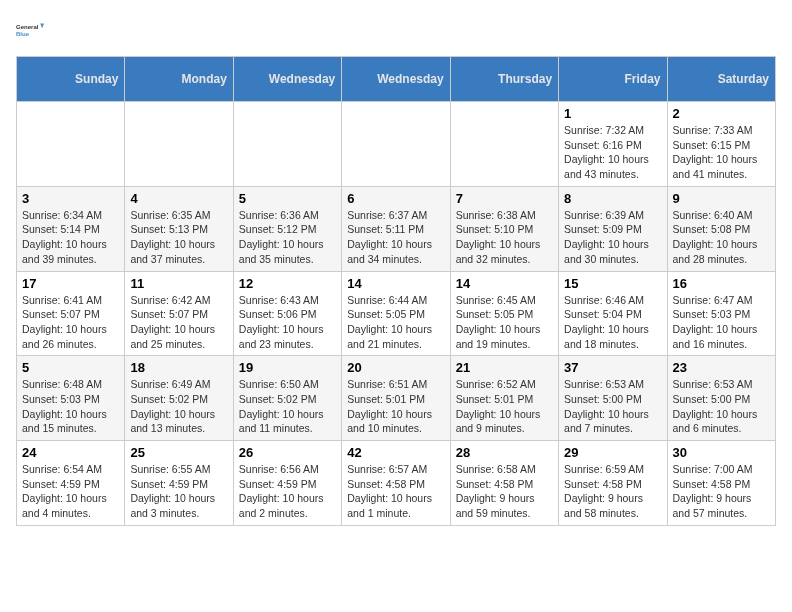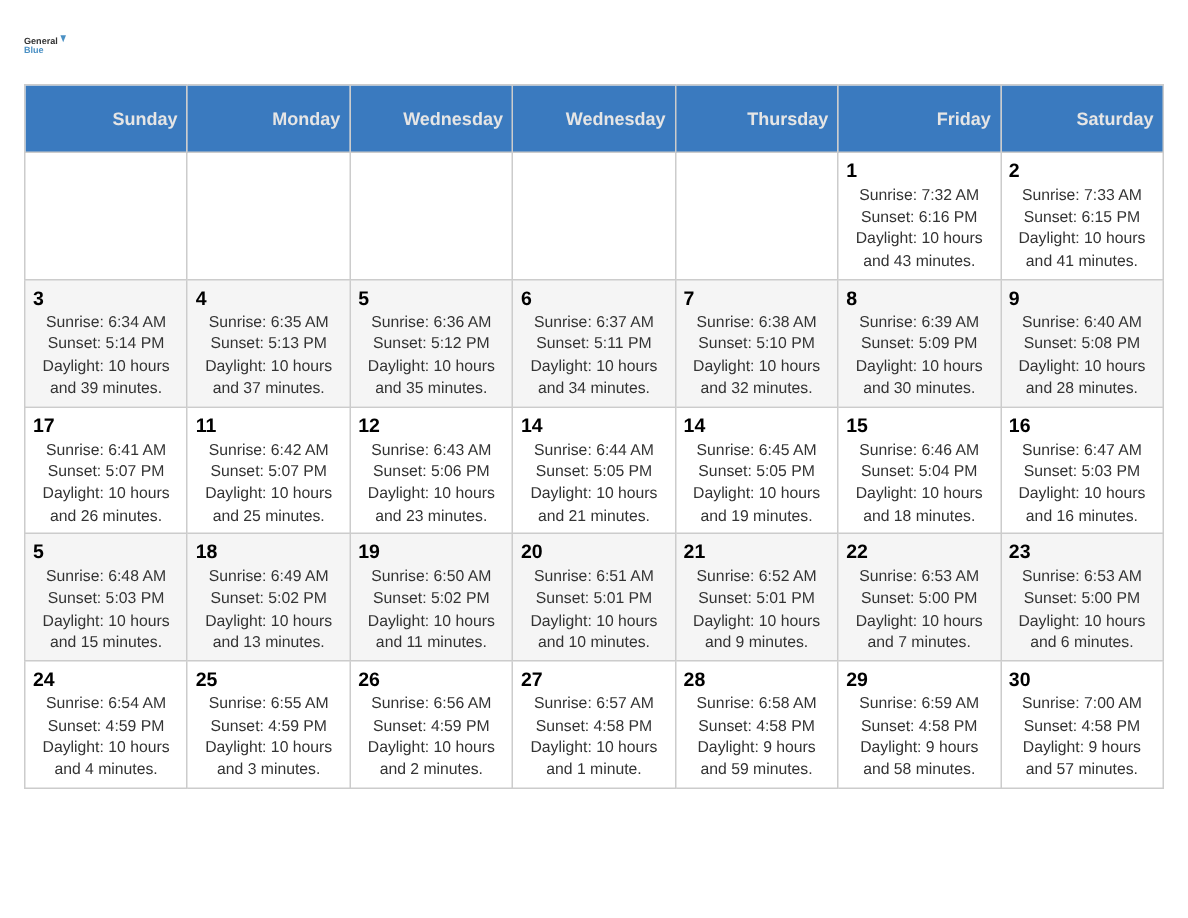"Sunrise: 7:32 AM" .cell-info { text-align: center -> none }
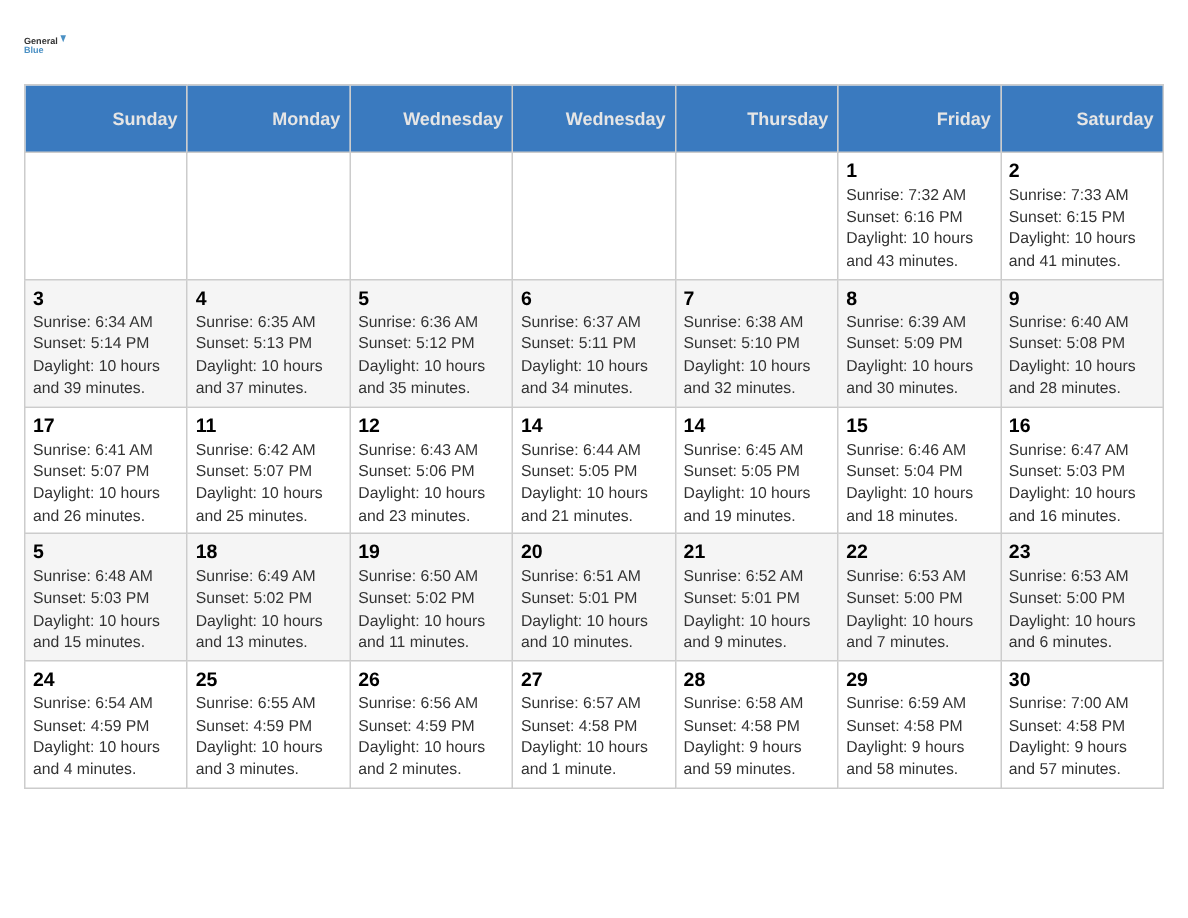"22" div.cell-day { text: 22 -> 37 }
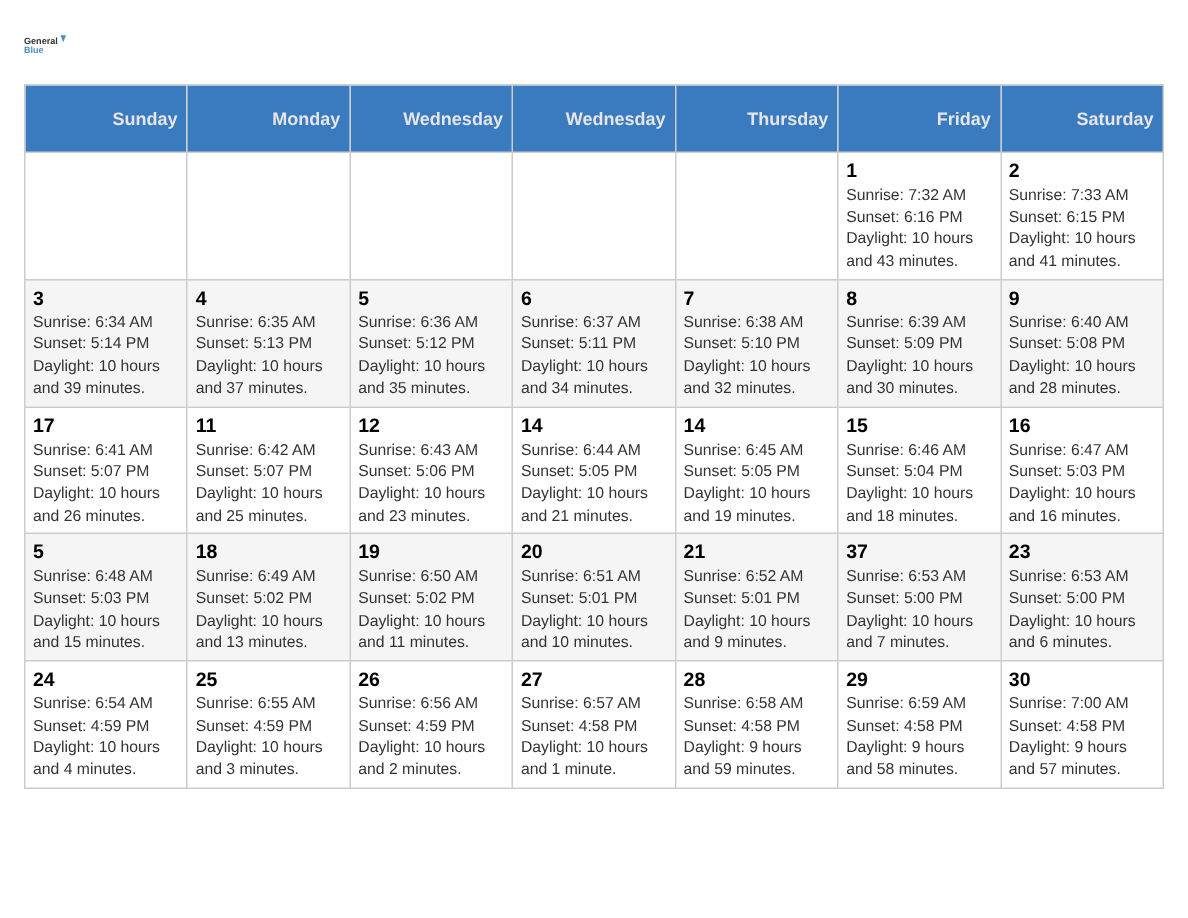"27" div.cell-day { text: 27 -> 42 }
